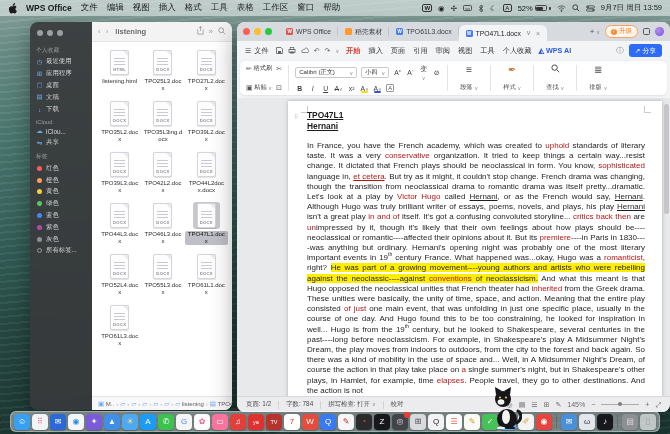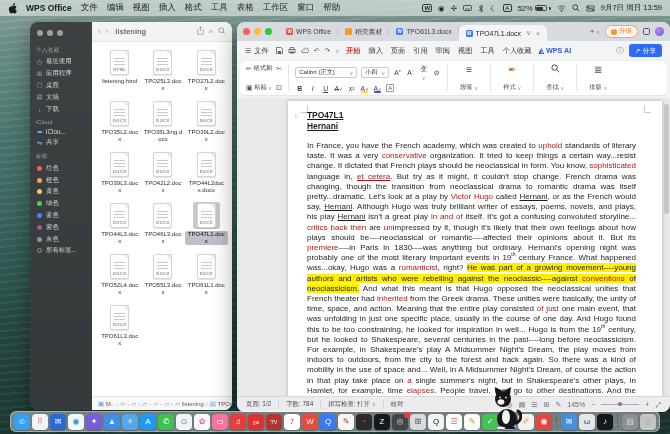"TPO47L1" .page-inner { padding: 9px 26px 0 19px -> 9px 17px 0 19px }
